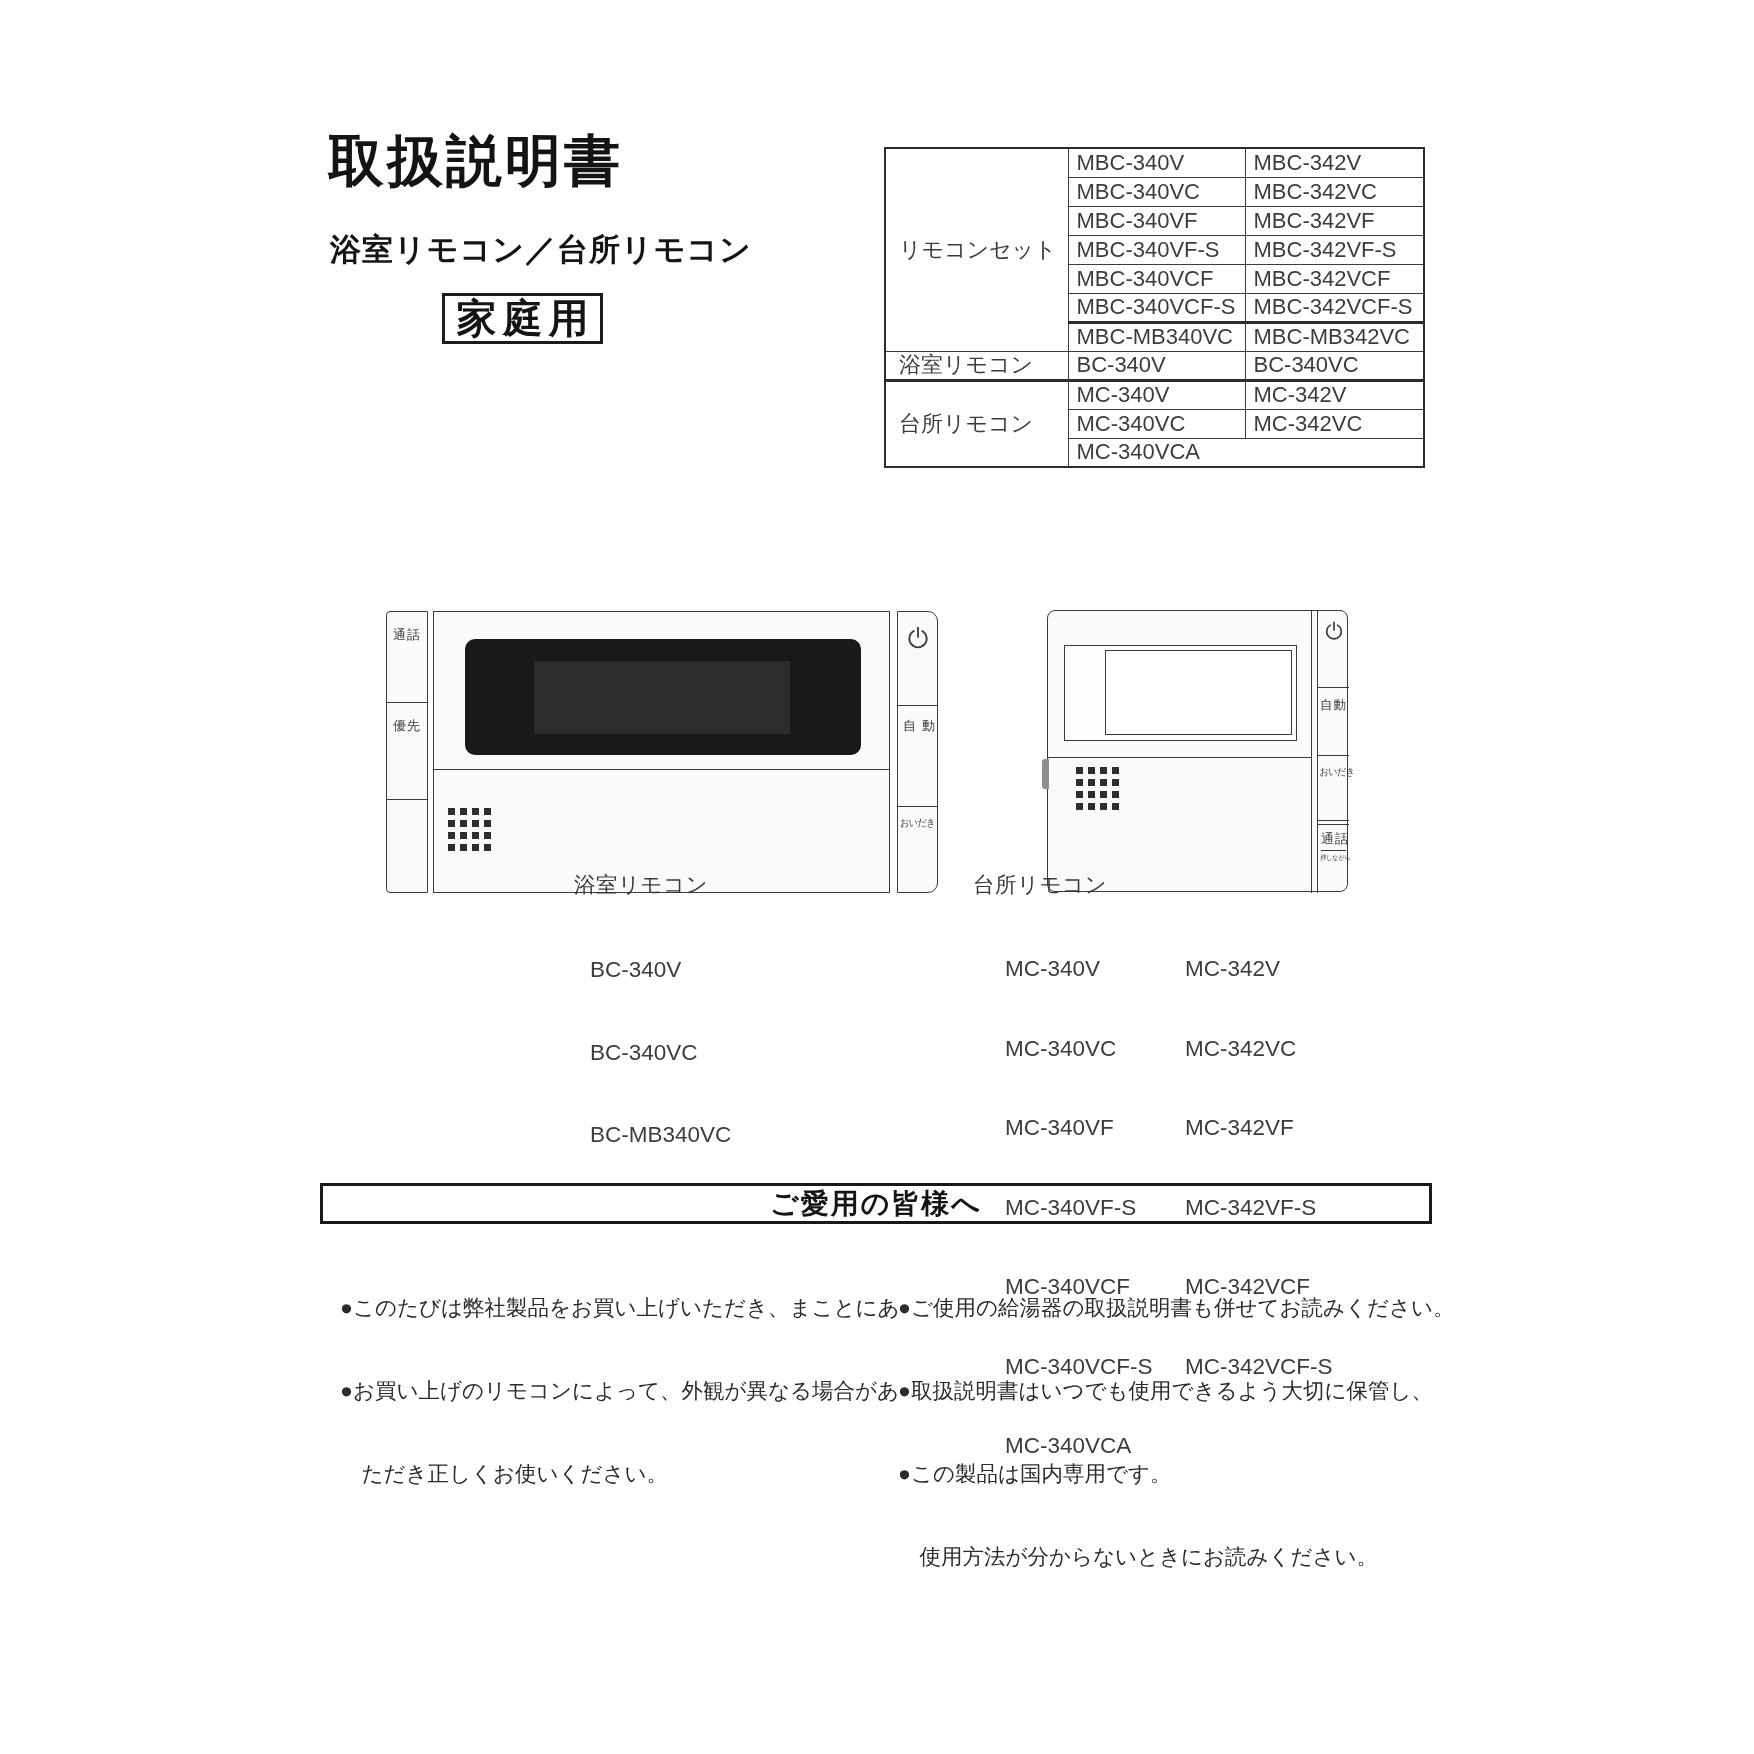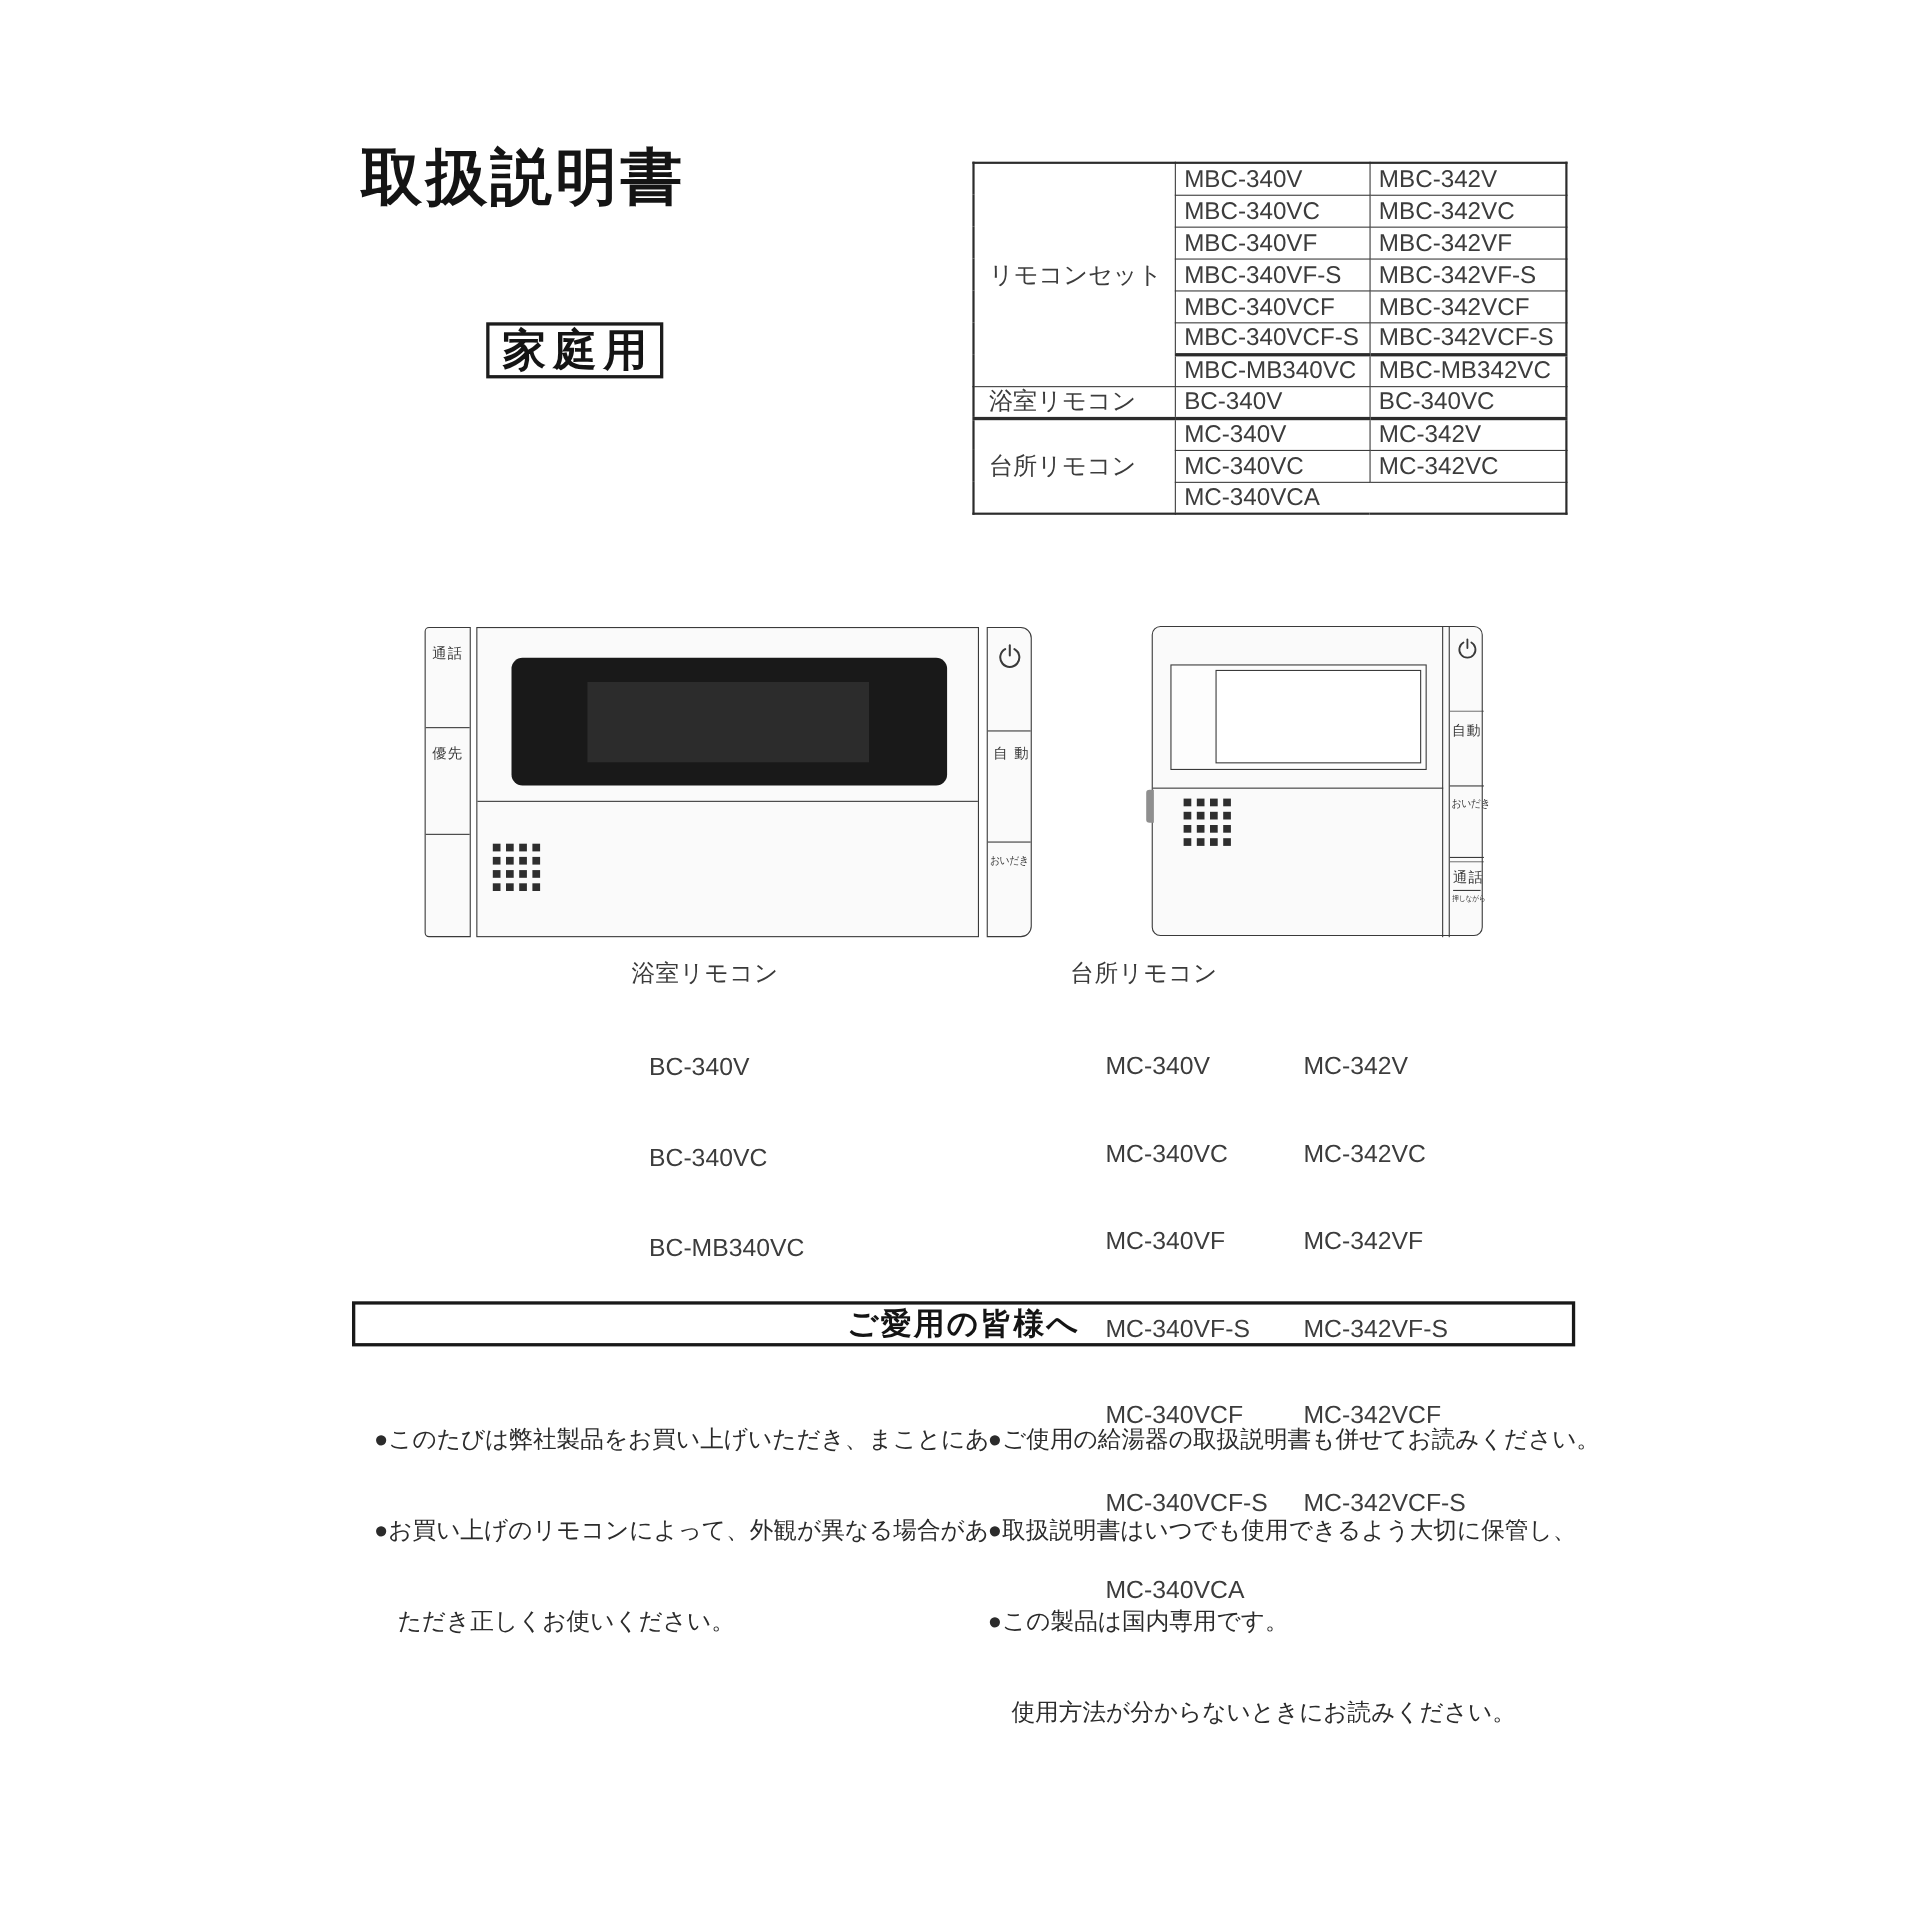"浴室リモコン／台所リモコン" div.abs { html: none -> <div>浴室リモコン／台所リモコン</div> }
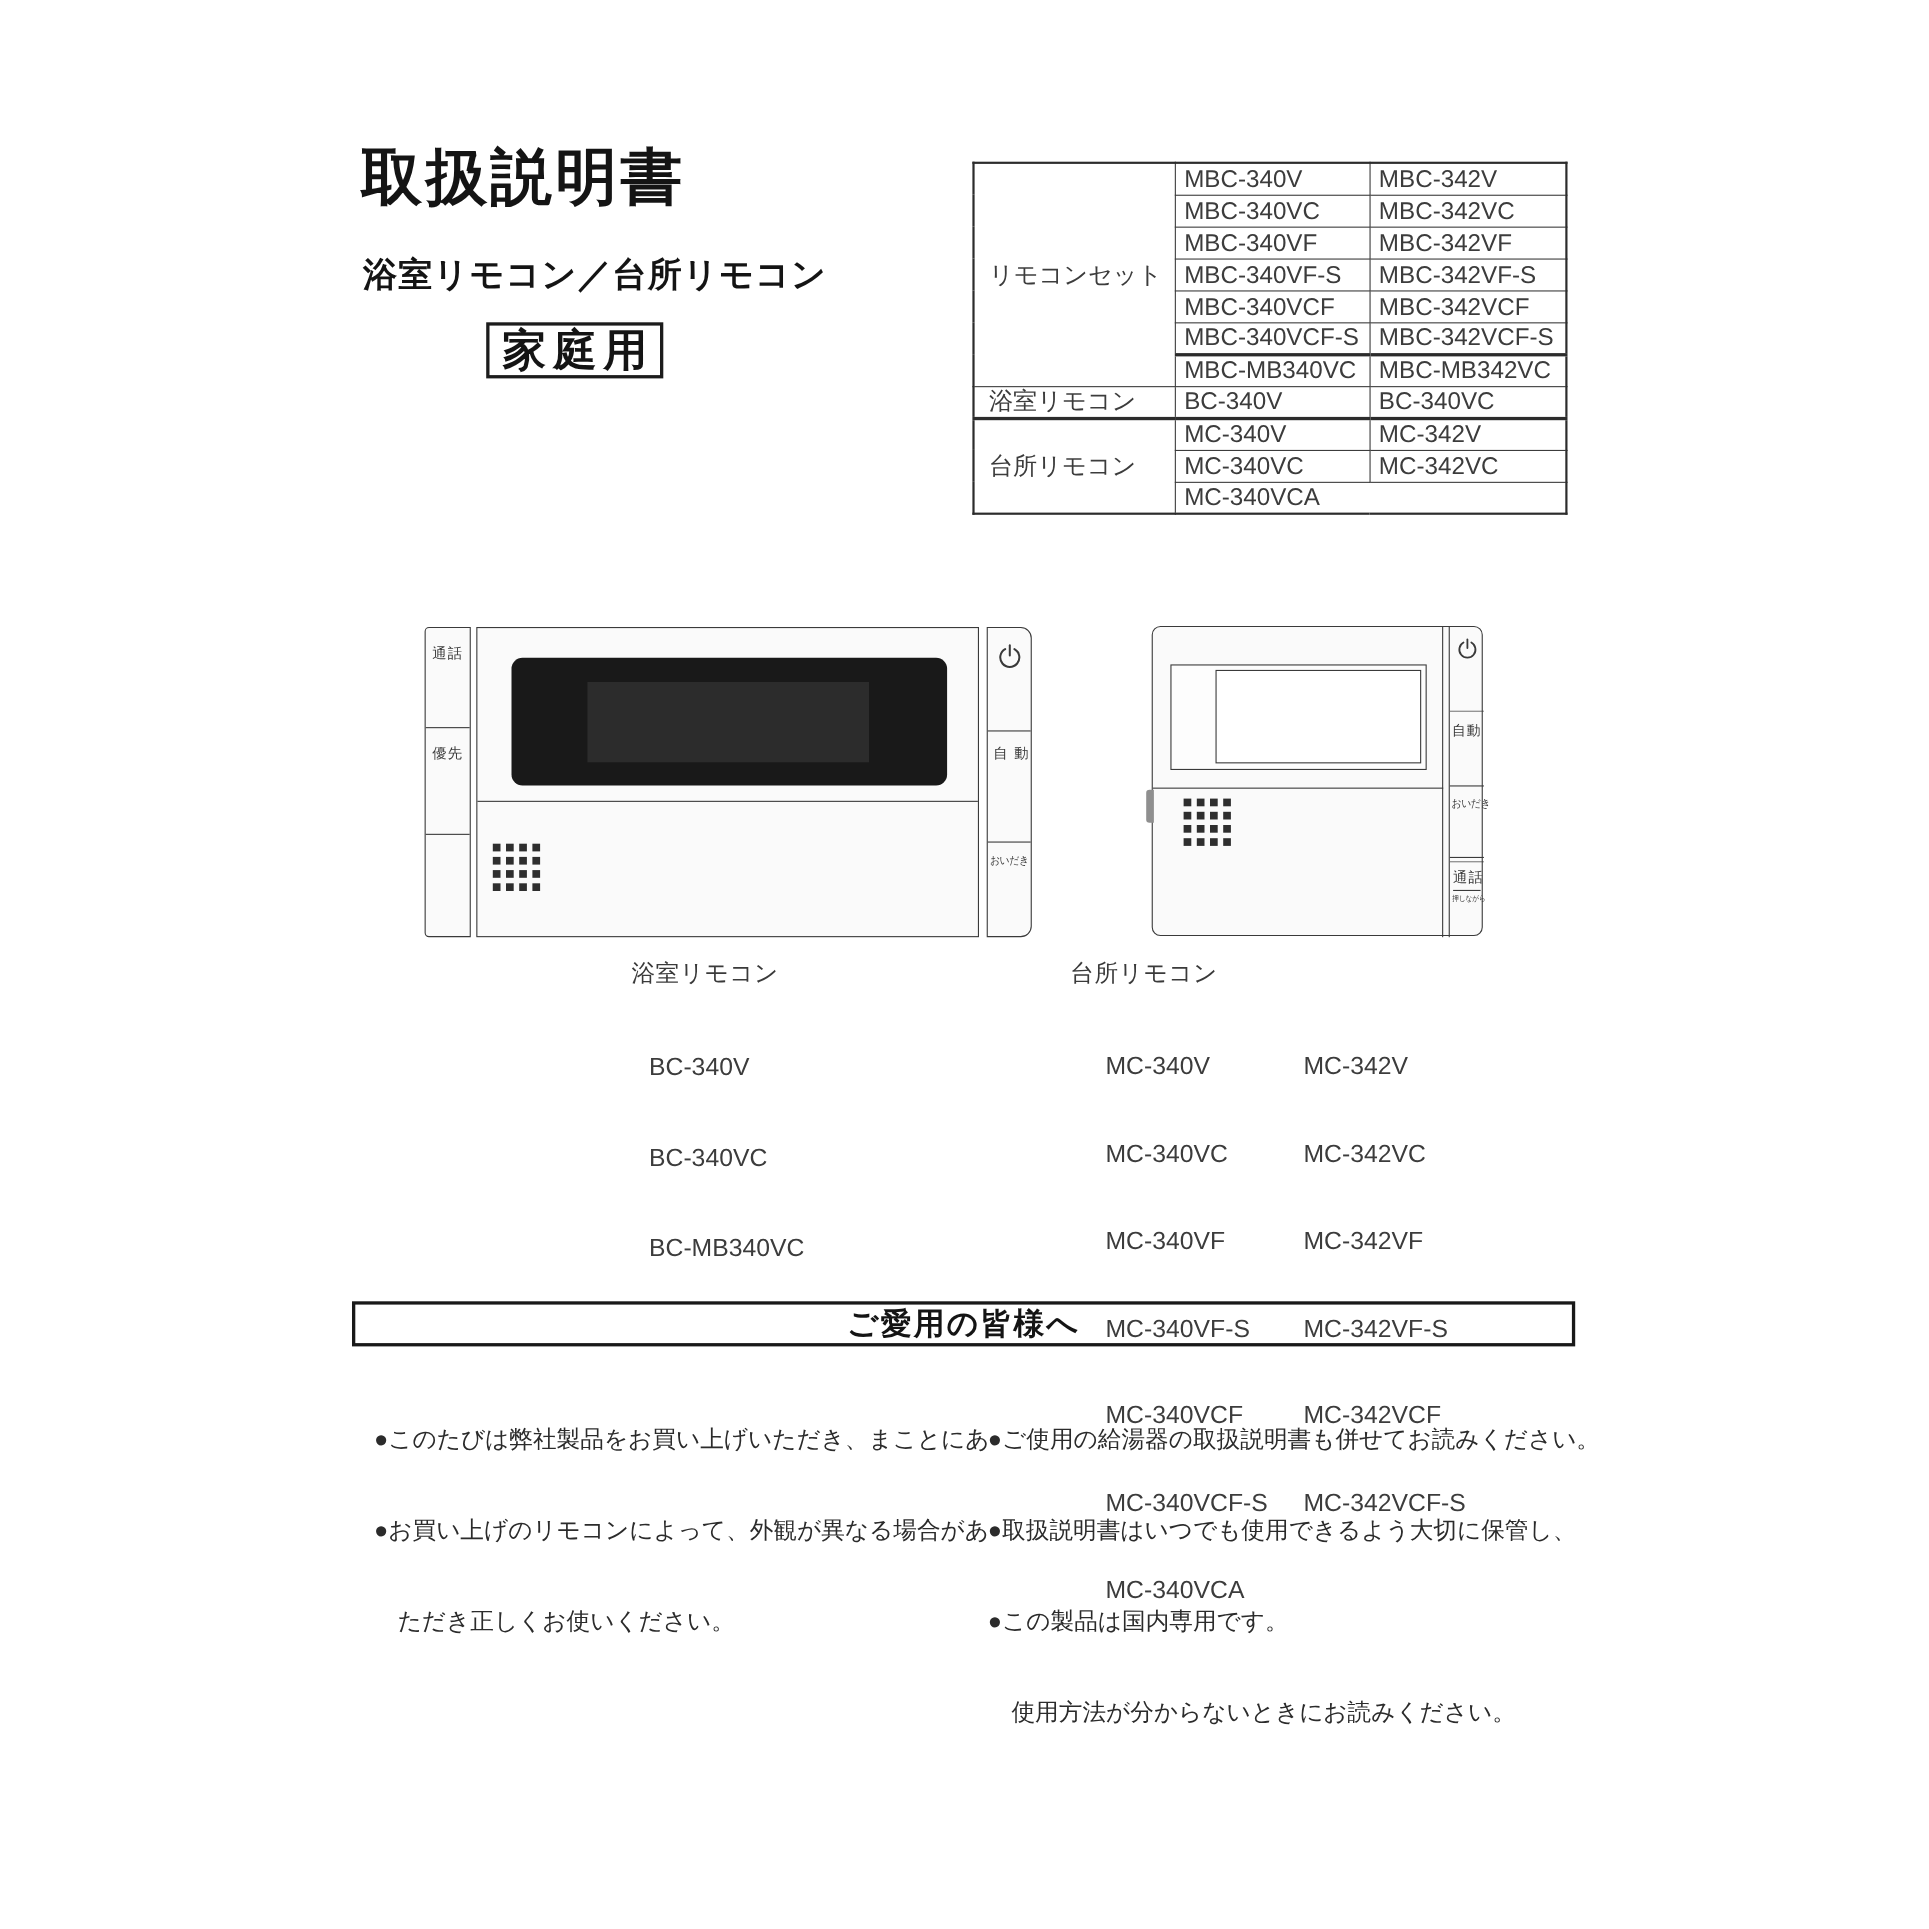"通話" .rc-bg { margin-top: none -> 41px }
